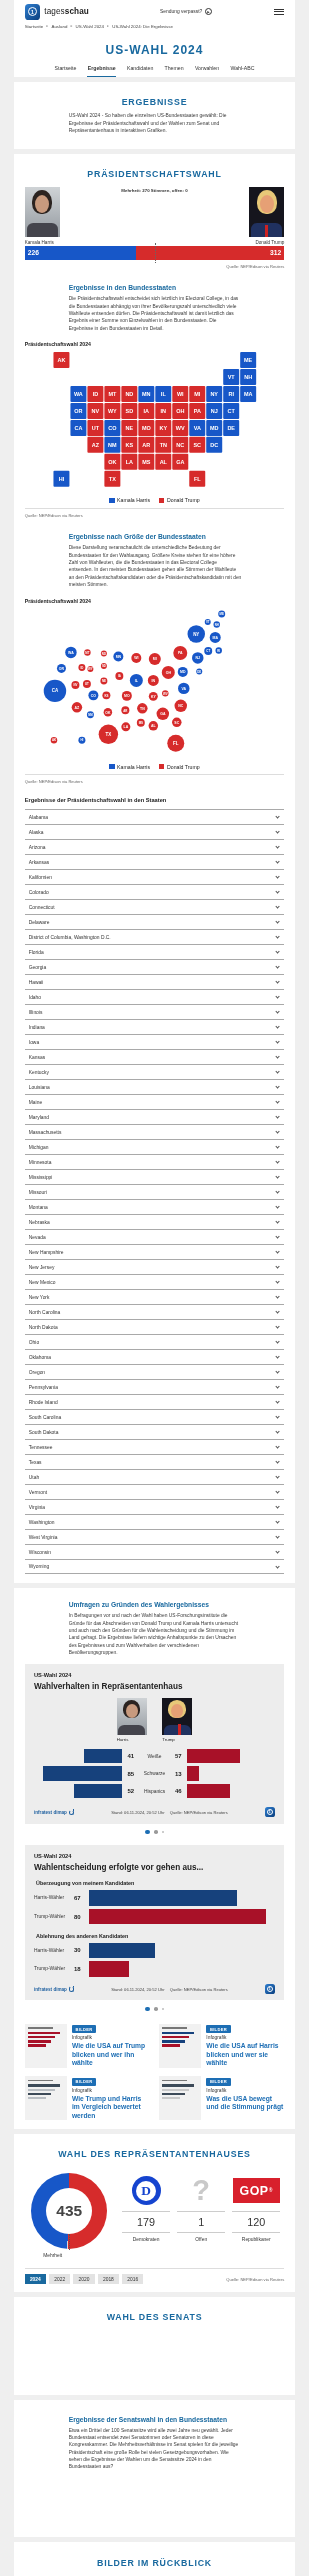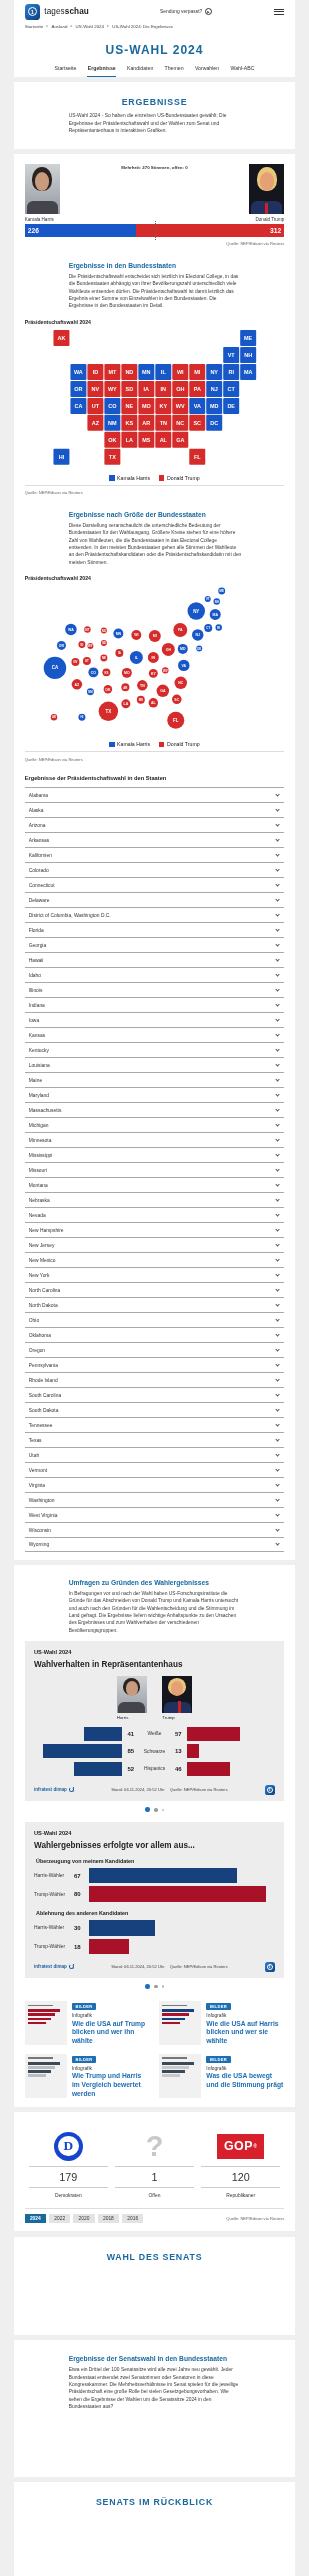"PRÄSIDENTSCHAFTSWAHL" div.h-big { html: none -> <div>PRÄSIDENTSCHAFTSWAHL</div> }
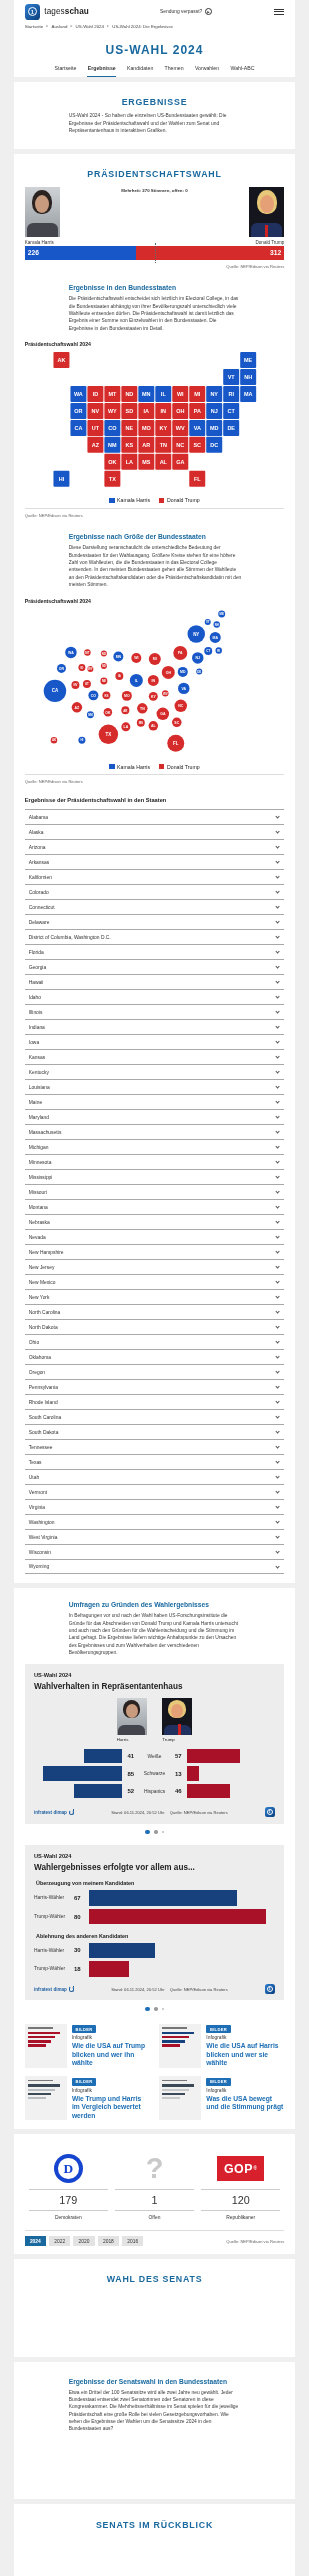"Wahlergebnisses erfolgte vor allem" div.info-title { text: Wahlergebnisses erfolgte vor allem -> Wahlentscheidung erfolgte vor gehen }
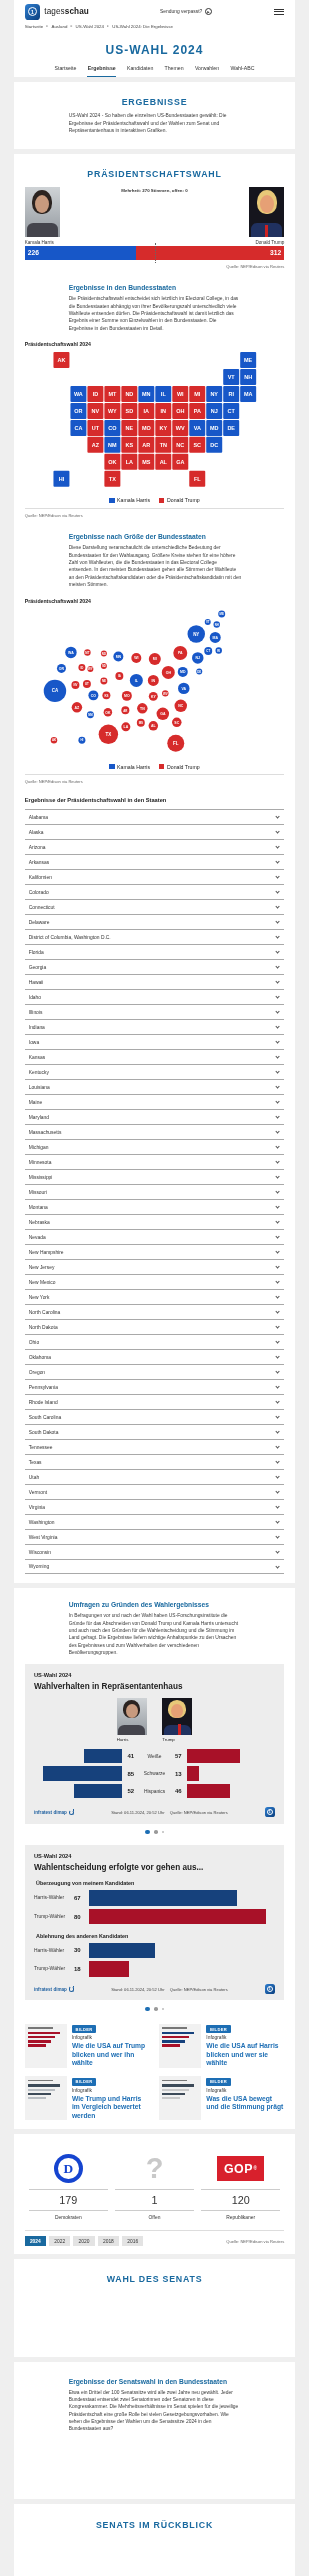"WAHL DES REPRÄSENTANTENHAUSES" div.h-big { html: none -> <div>WAHL DES REPRÄSENTANTENHAUSES</div> }
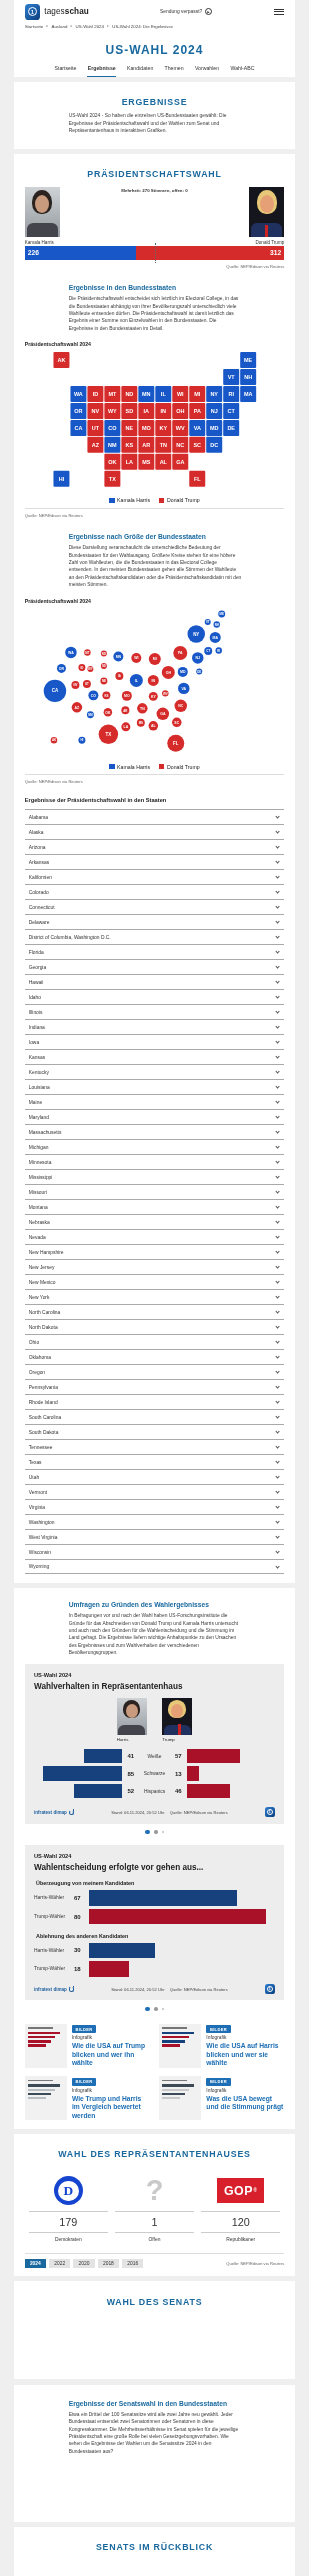"435" div.donut-wrap { html: none -> <div> <div> <div> <span>435</span> </div> <div></div> </div> <div>Mehrheit</div> </div> }
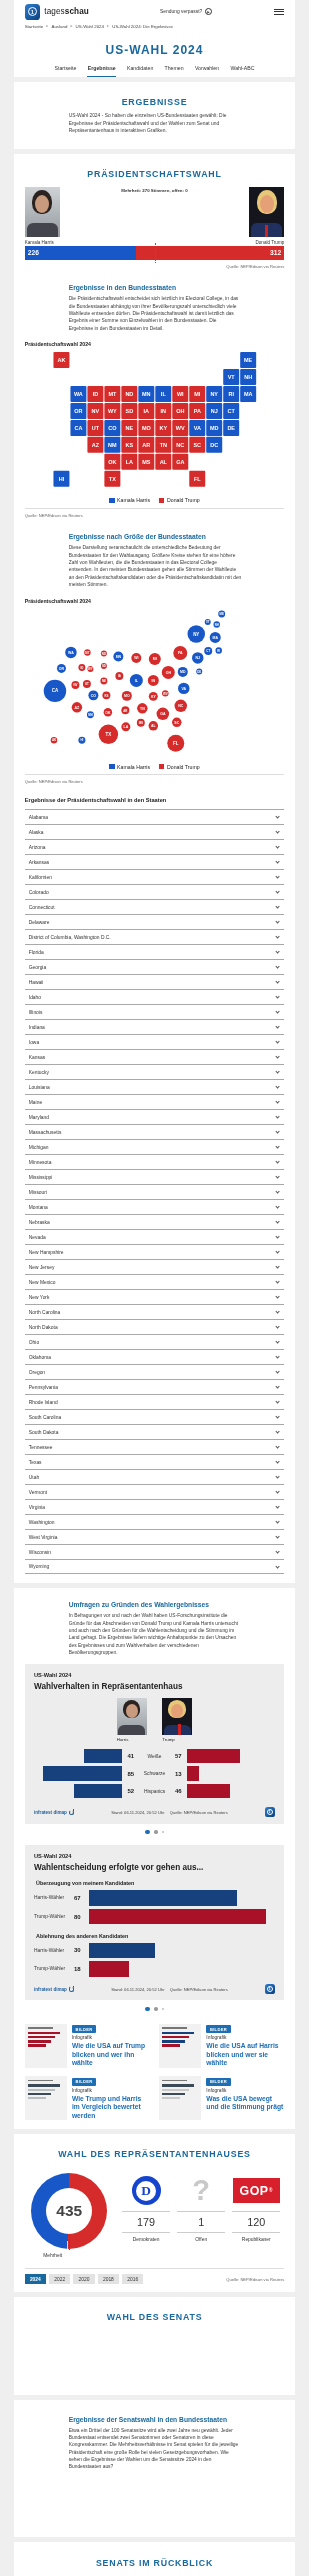"SENATS IM RÜCKBLICK" div.h-big { text: SENATS -> BILDER }
